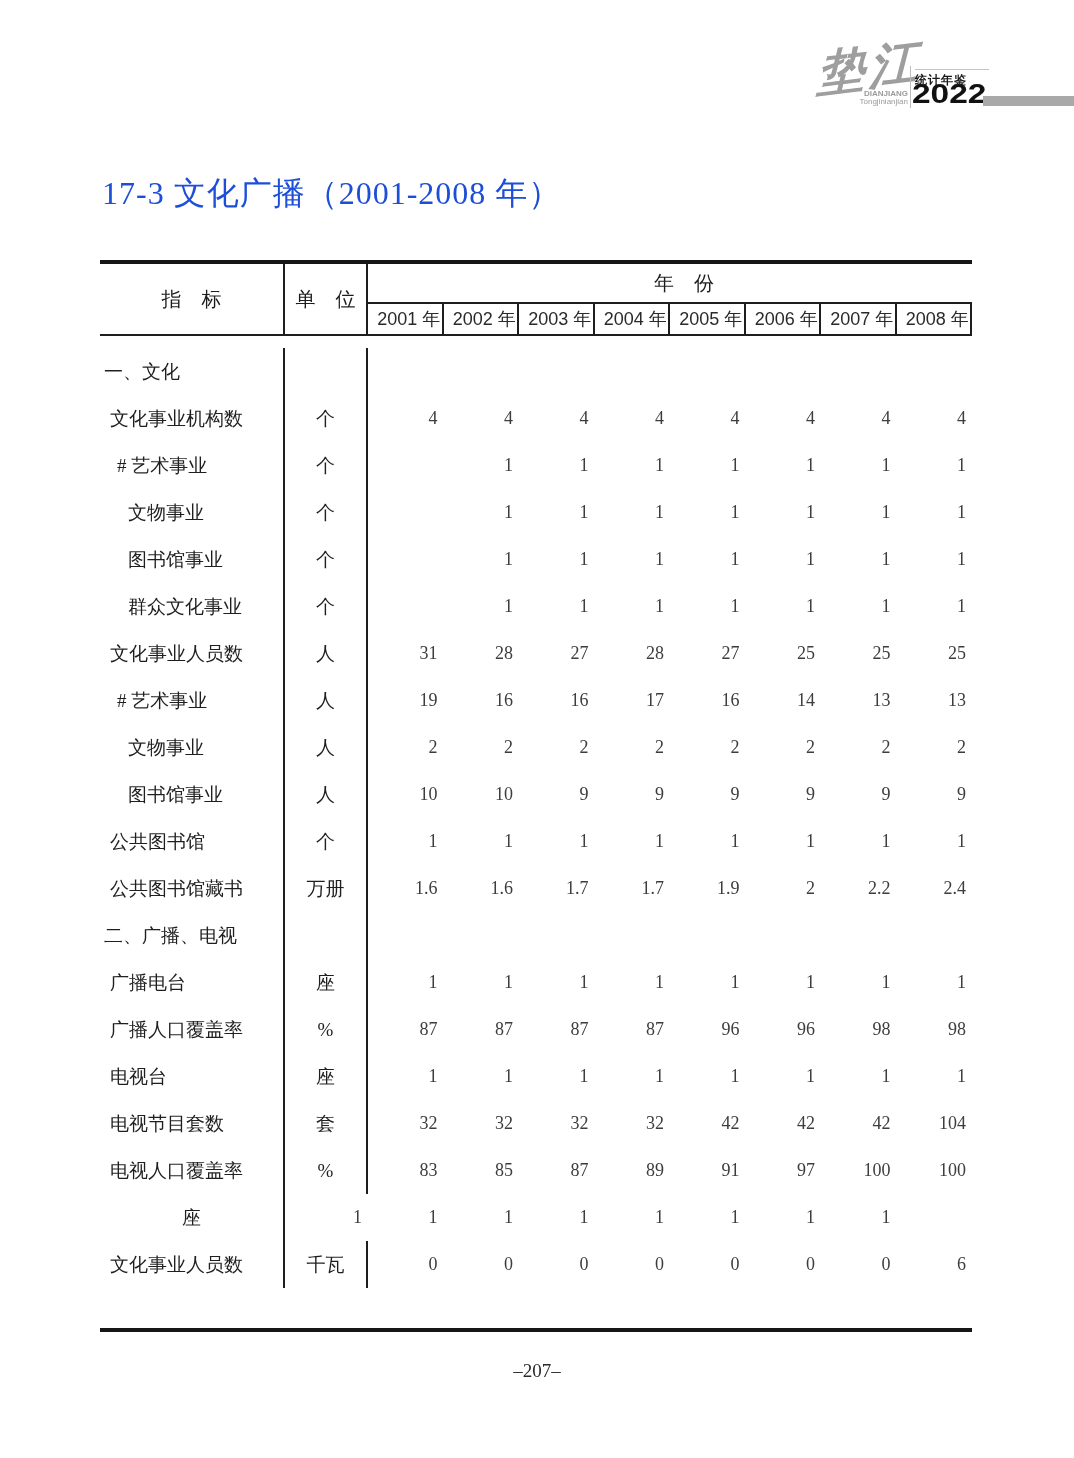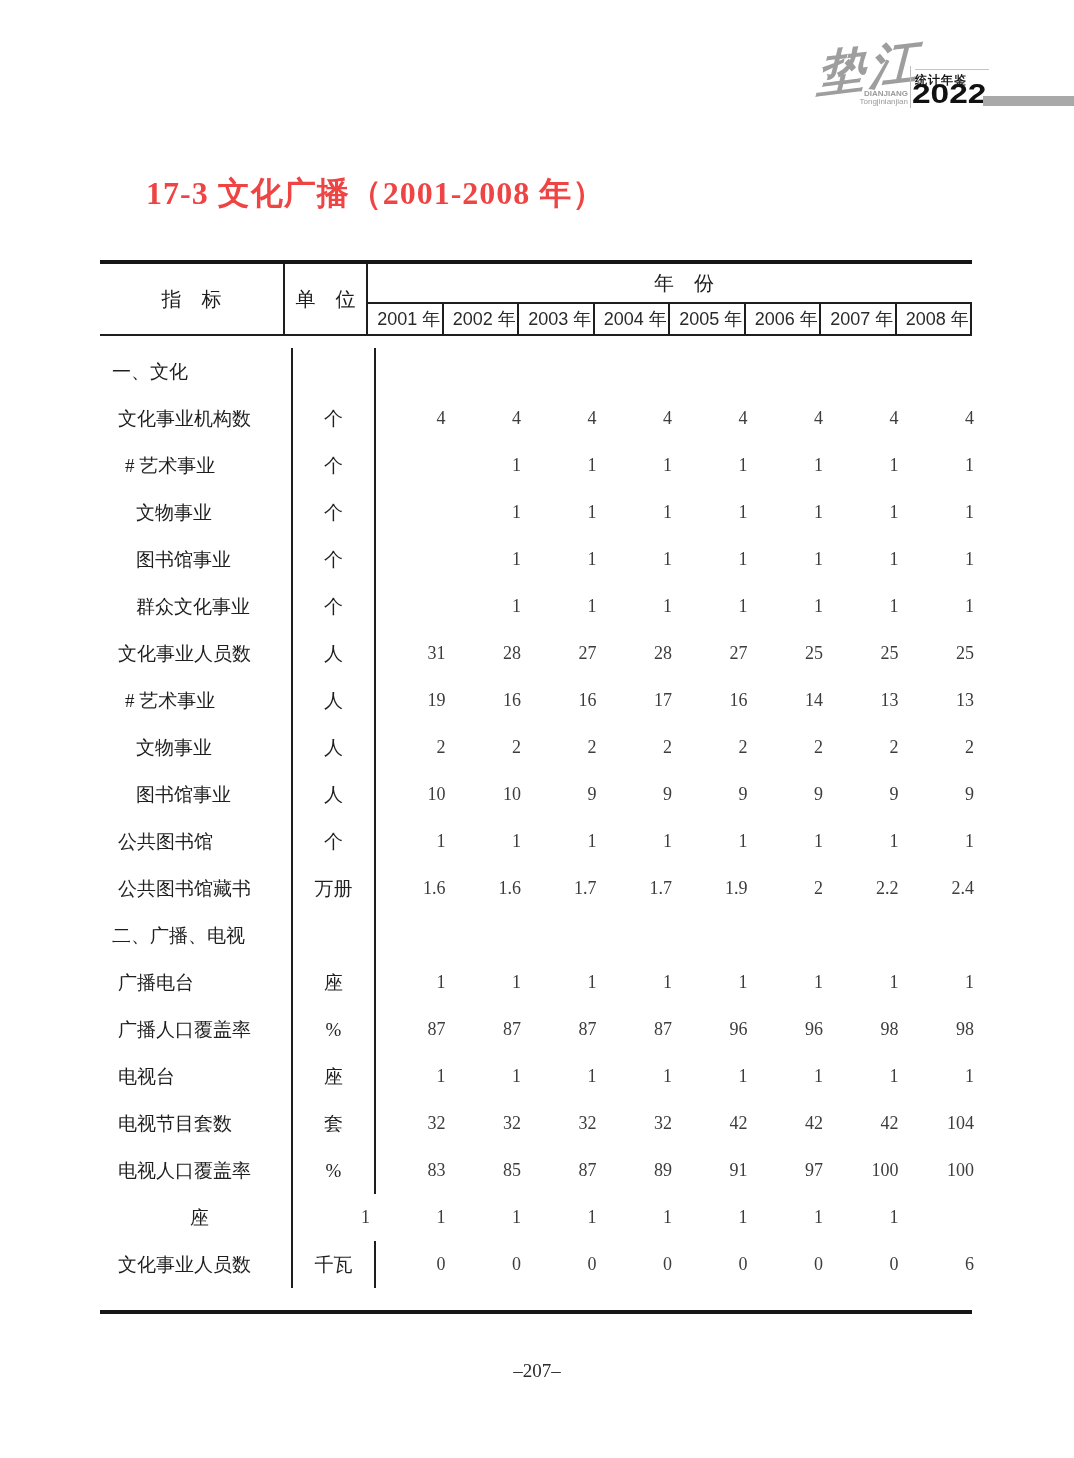"17-3 文化广播（2001-2008 年）" .page-title { color: #ef4444 -> #1d4ed8; font-weight: bold -> normal; margin-left: 44px -> none }
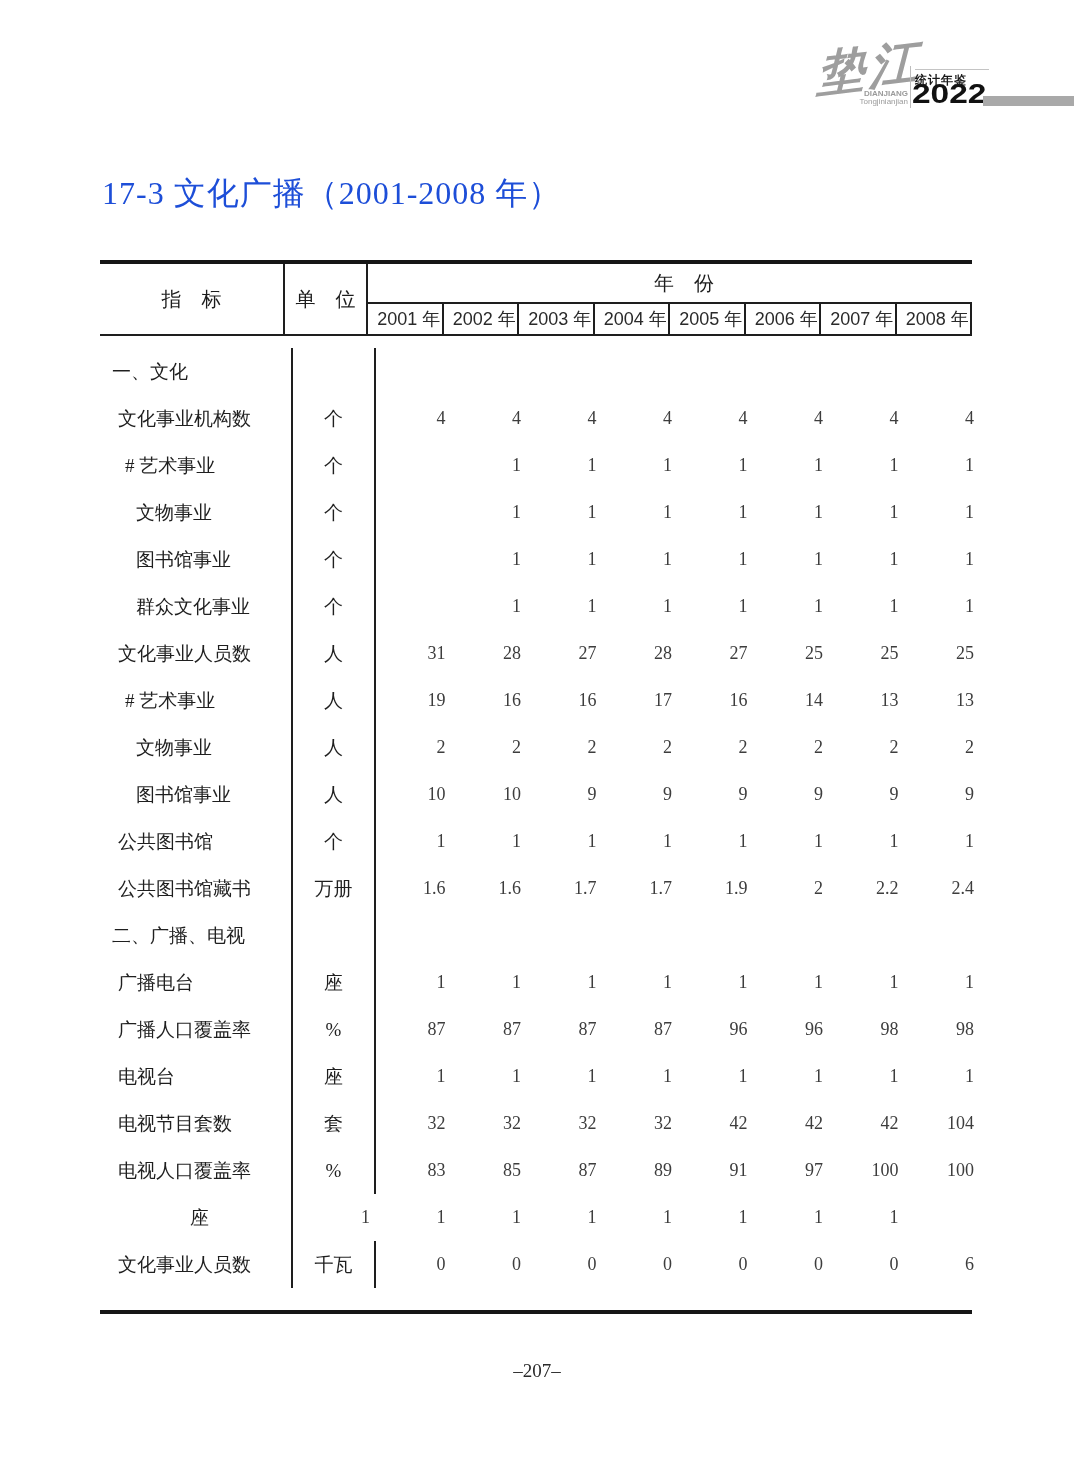"一、文化" .tbody { margin-left: 8px -> none; padding-bottom: 22px -> 40px }
